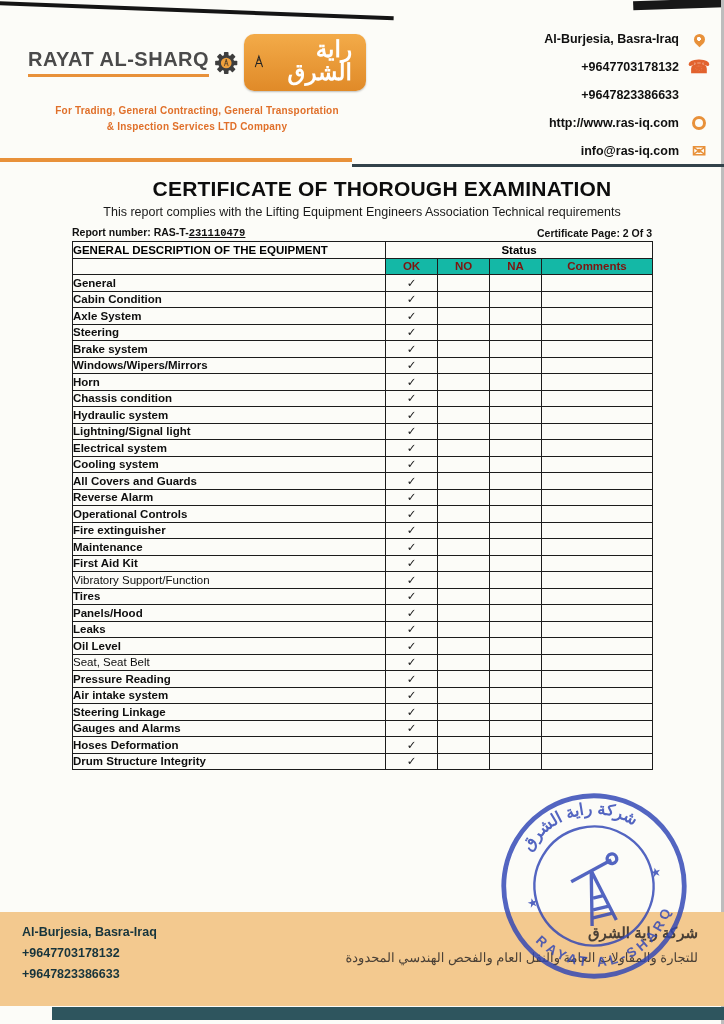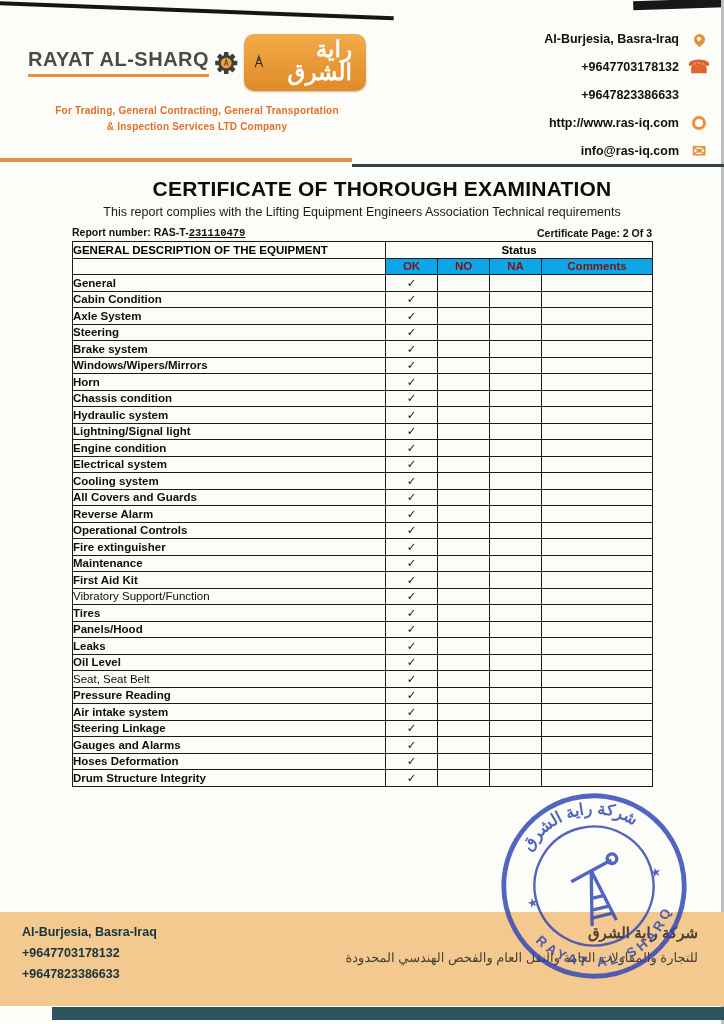"OK" .col-h { background: #0ea5e9 -> #14b8a6 }
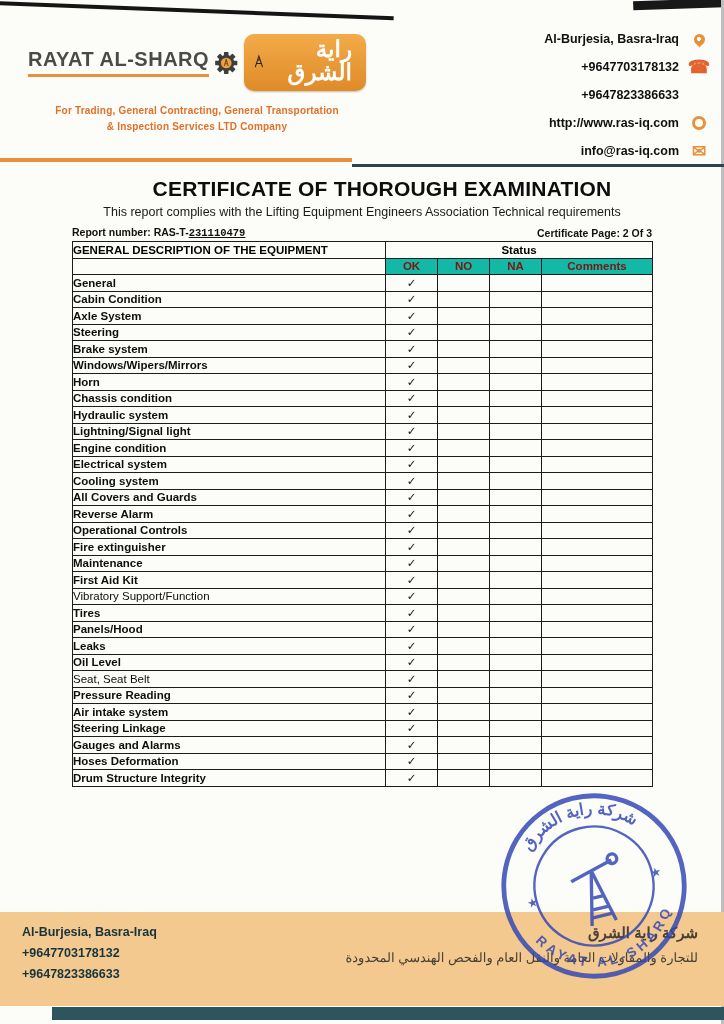"Engine condition" tr { html: <tr> <td>Engine condition</td> <td>✓</td> <td></td> <td></td> <td></td> </tr> -> none }
